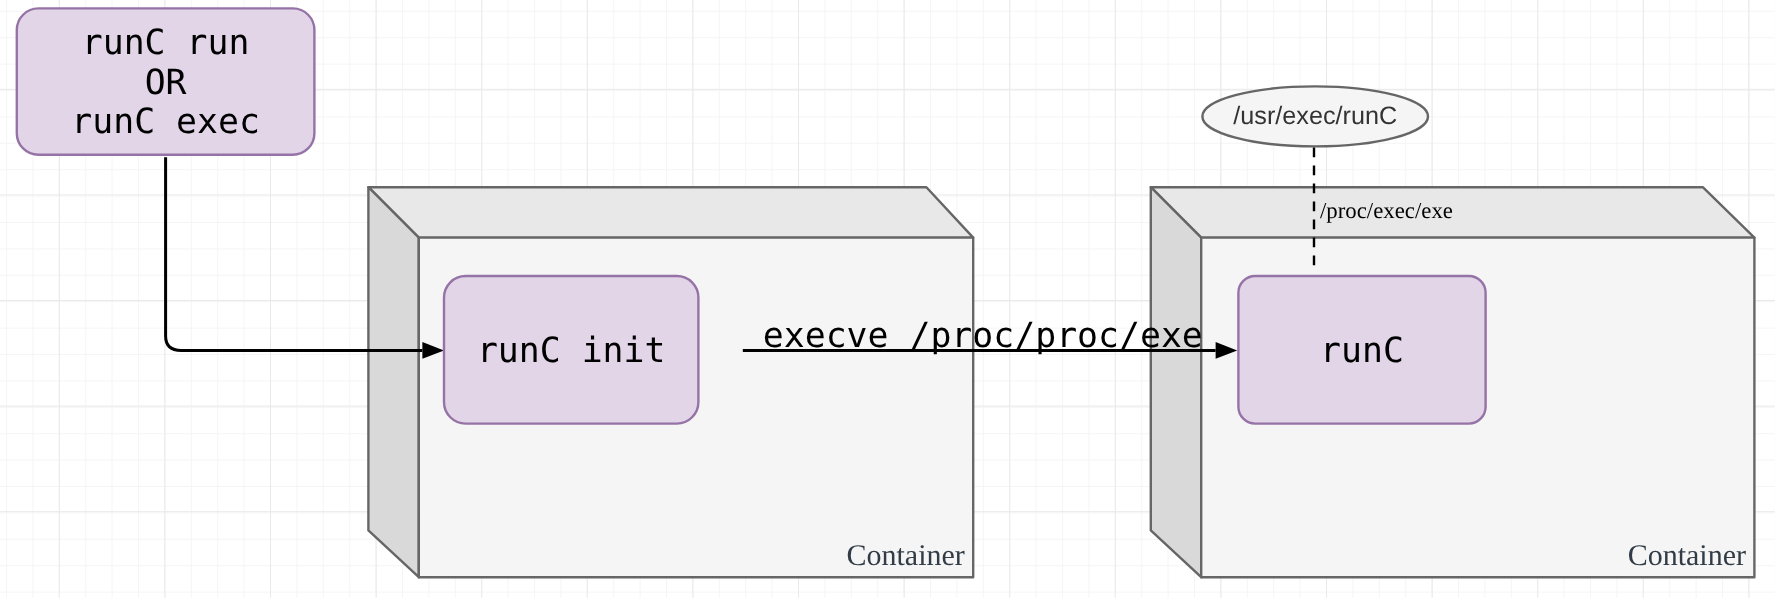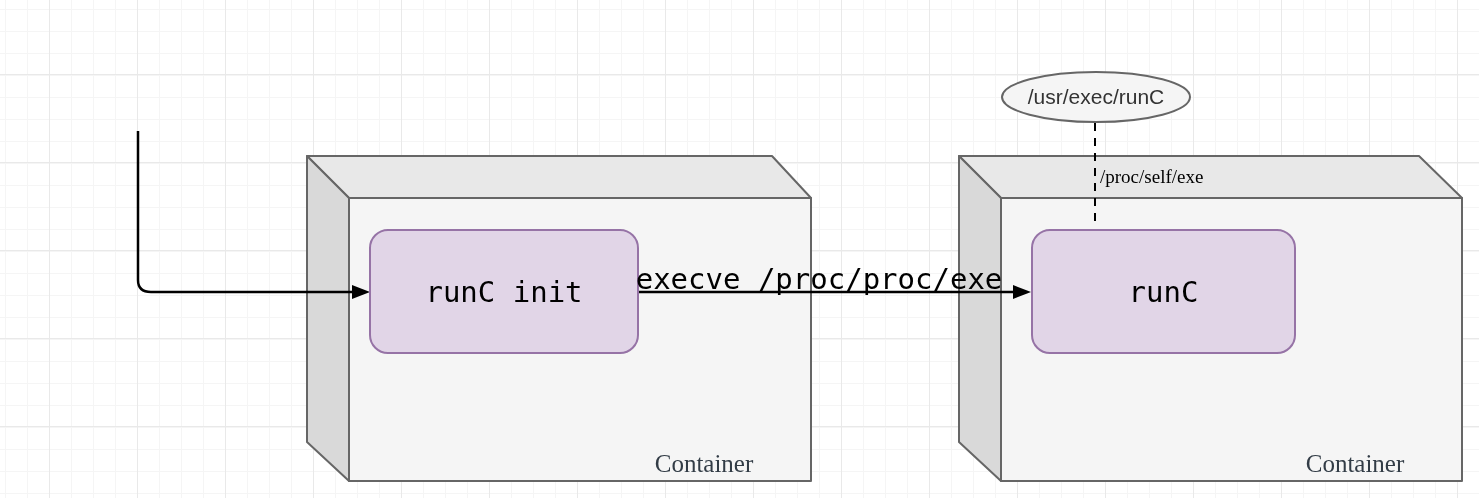"runC run" div.node { html: none -> <div>runC run OR runC exec</div> }
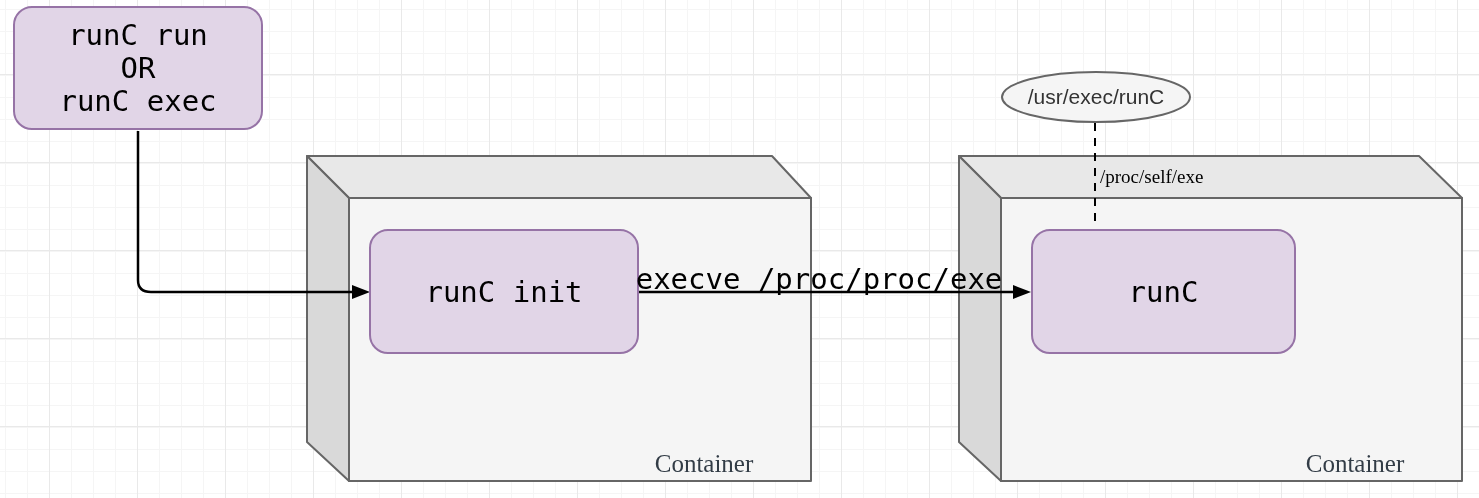"/proc/self/exe" div.edge-label-proc { text: /proc/self/exe -> /proc/exec/exe }
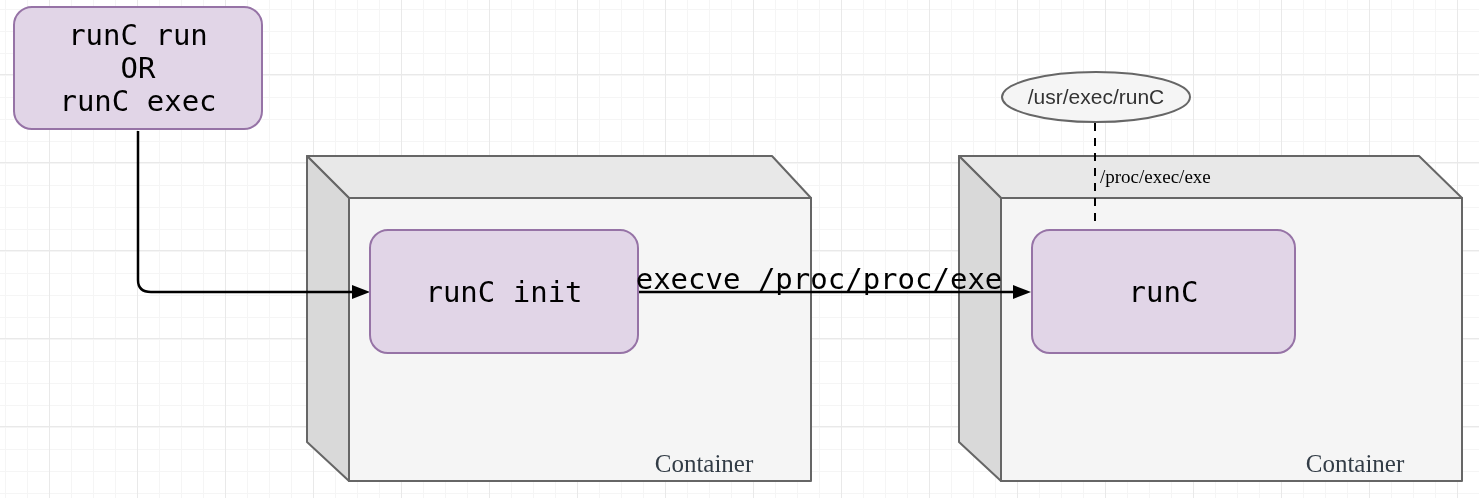"runC init" .node-runc-init { width: 270px -> 214px }
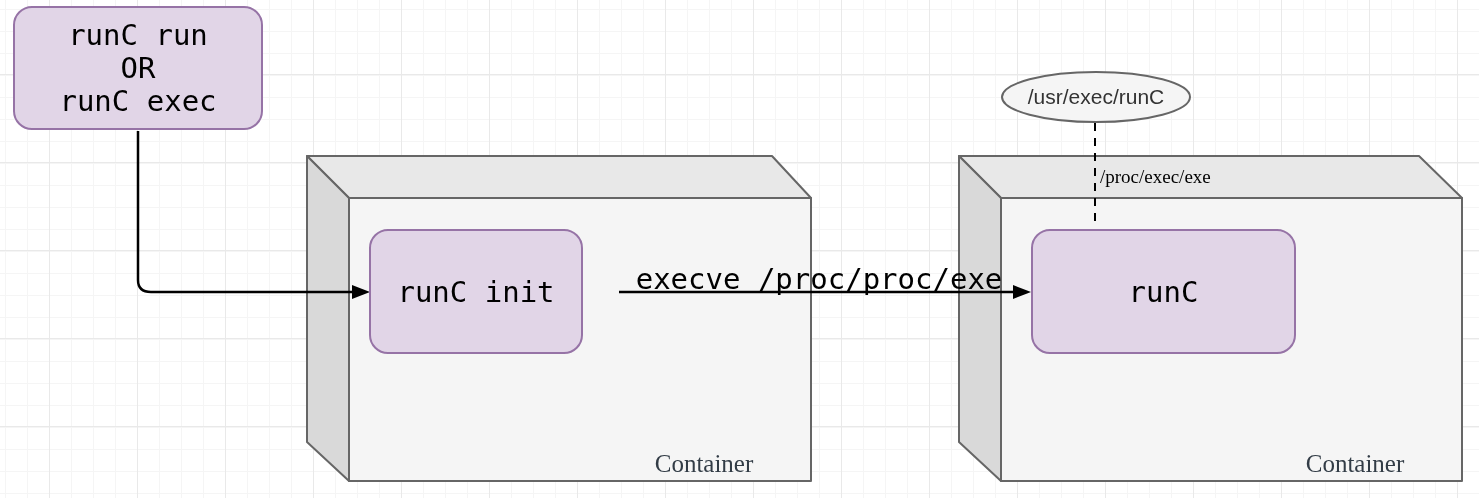"runC" .node-runc { border-radius: none -> 15px; width: 265px -> 208px }
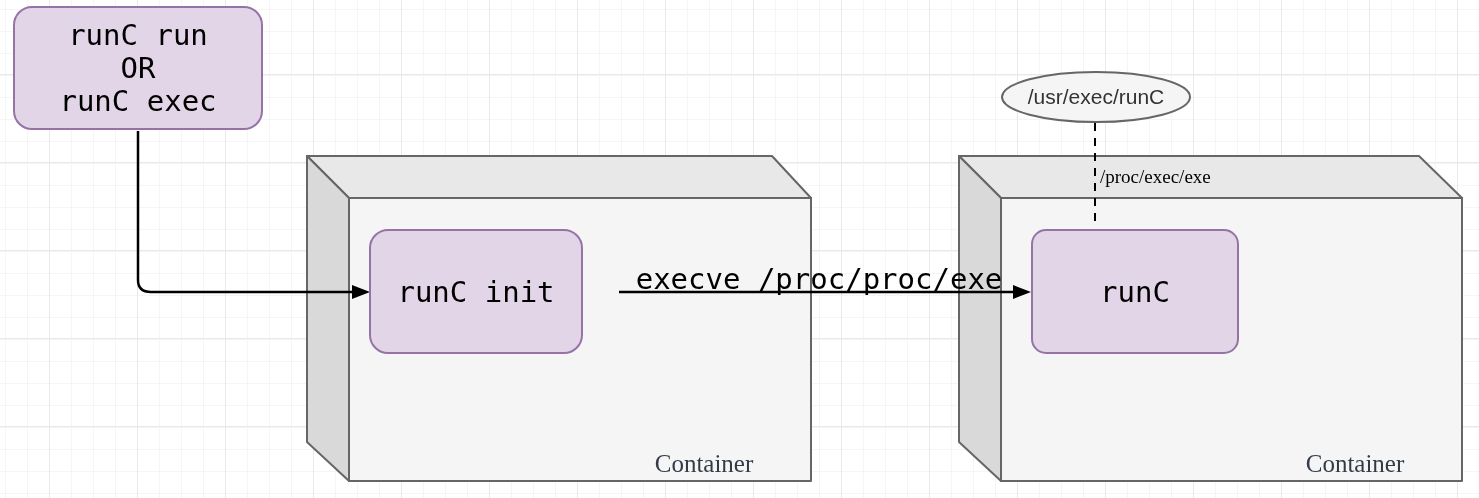"Container" .container-label { text-align: center -> right }
